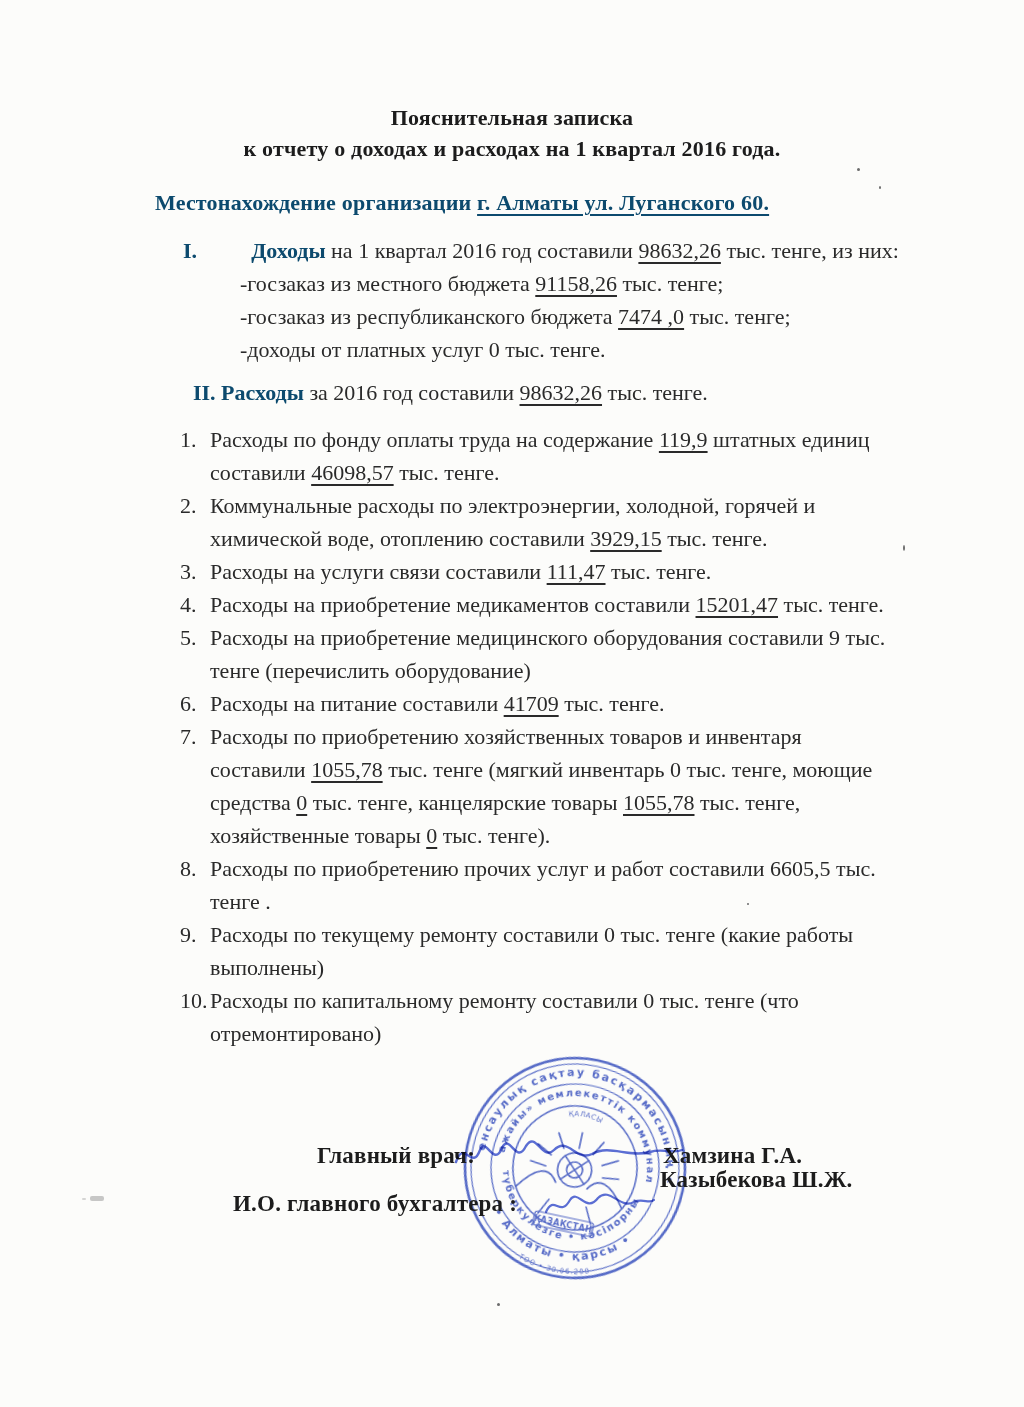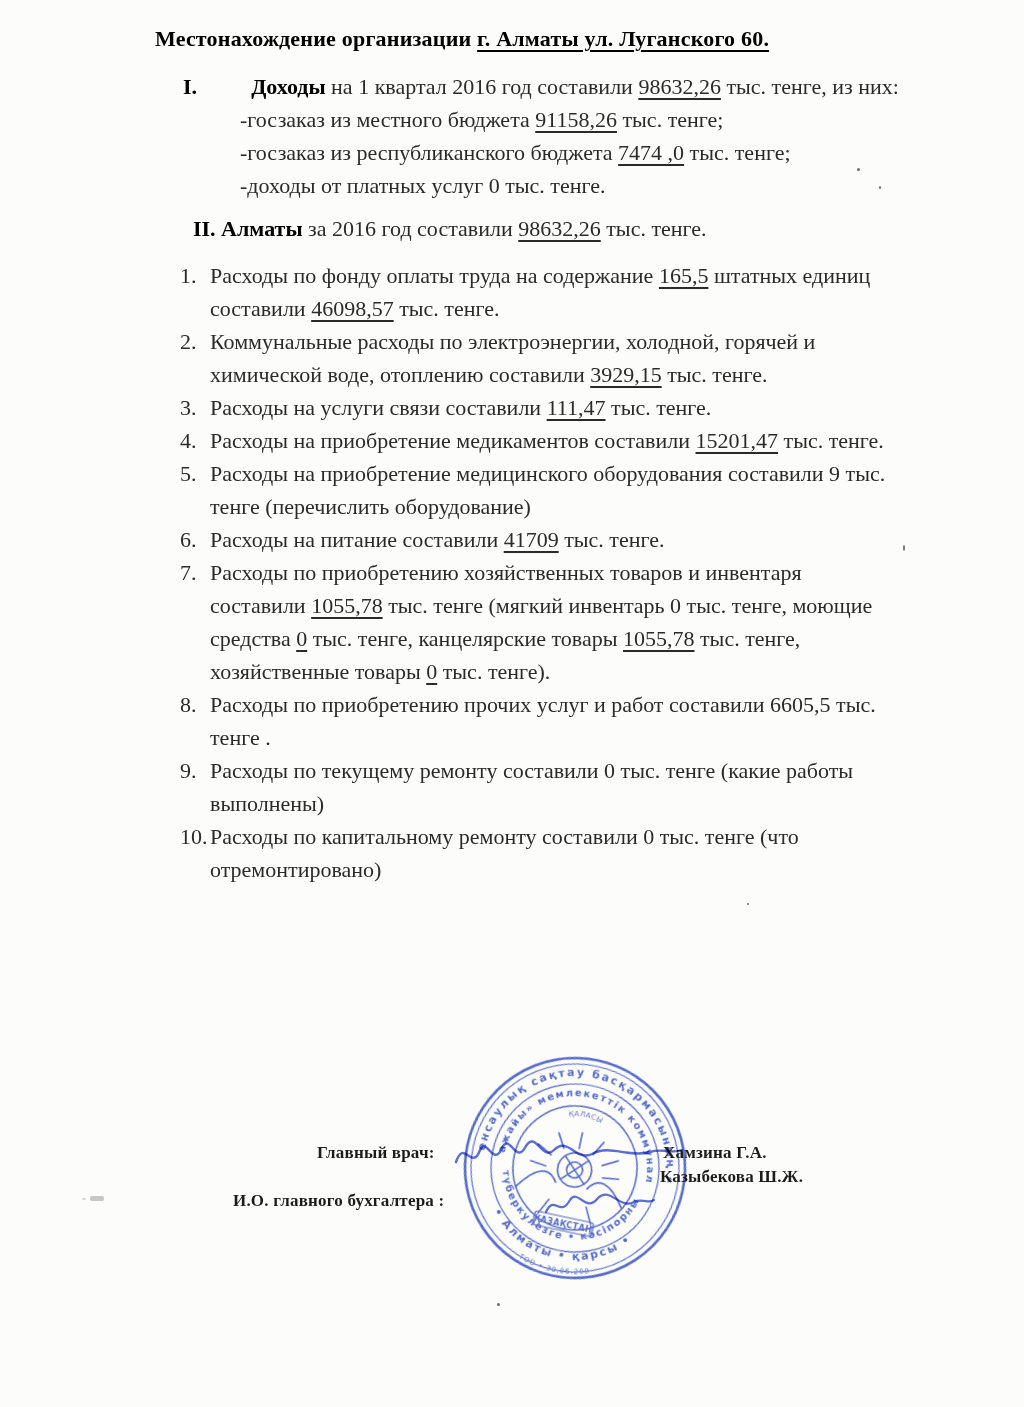"Пояснительная записка" div.title-block { html: none -> <div> <div>Пояснительная записка</div> <div>к отчету о доходах и расходах на 1 квартал 2016 года.</div> </div> }
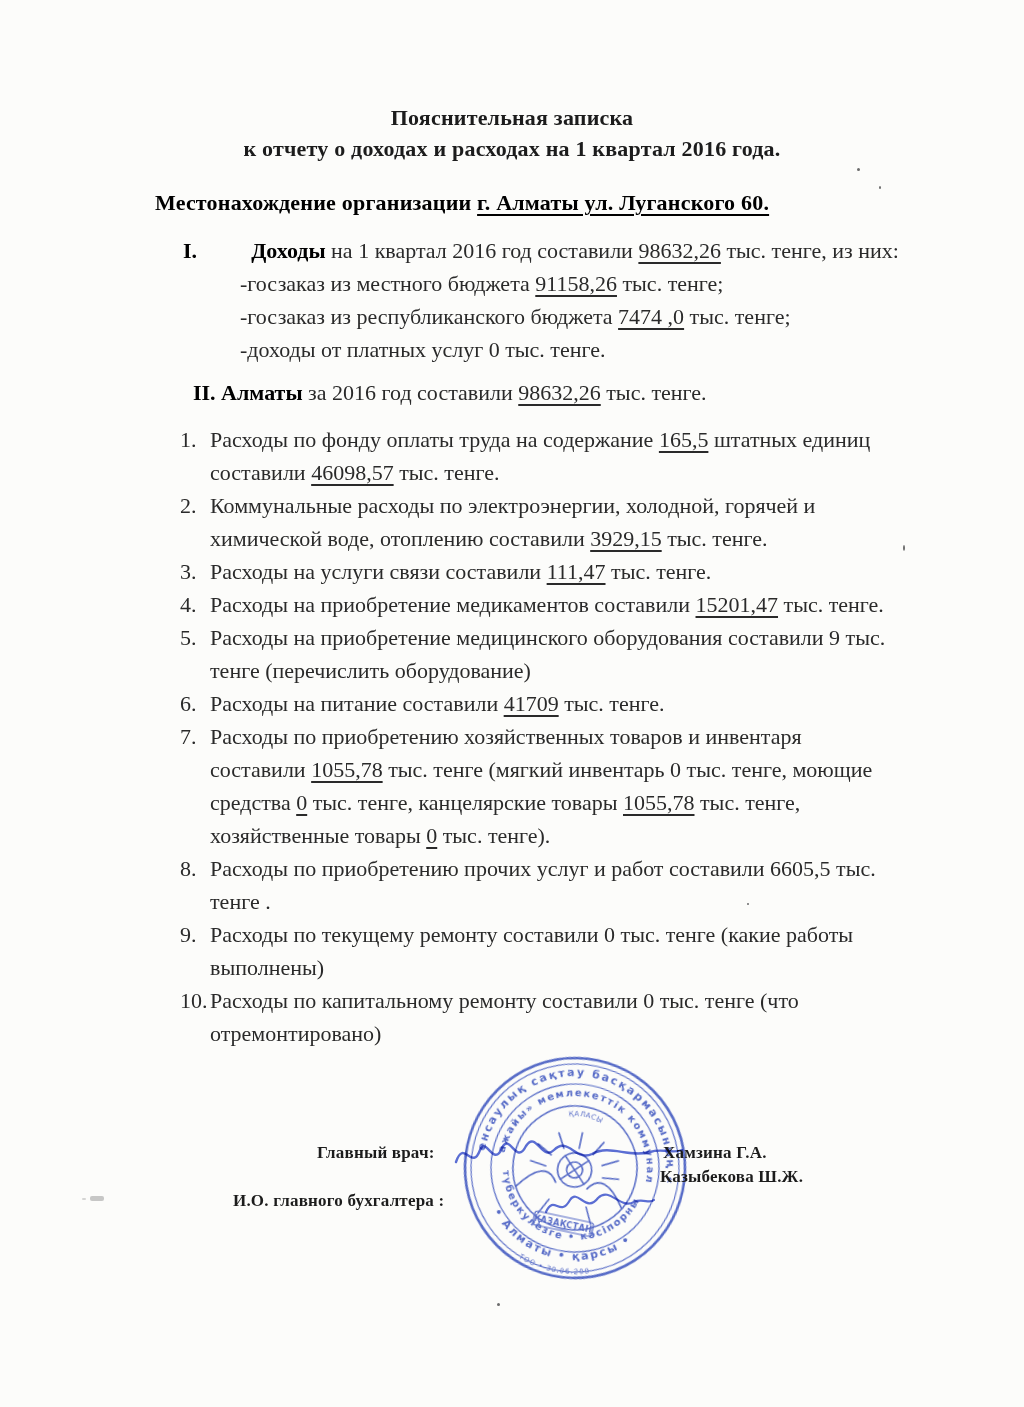"Местонахождение организации" .b { color: #000000 -> #0c4a6e }
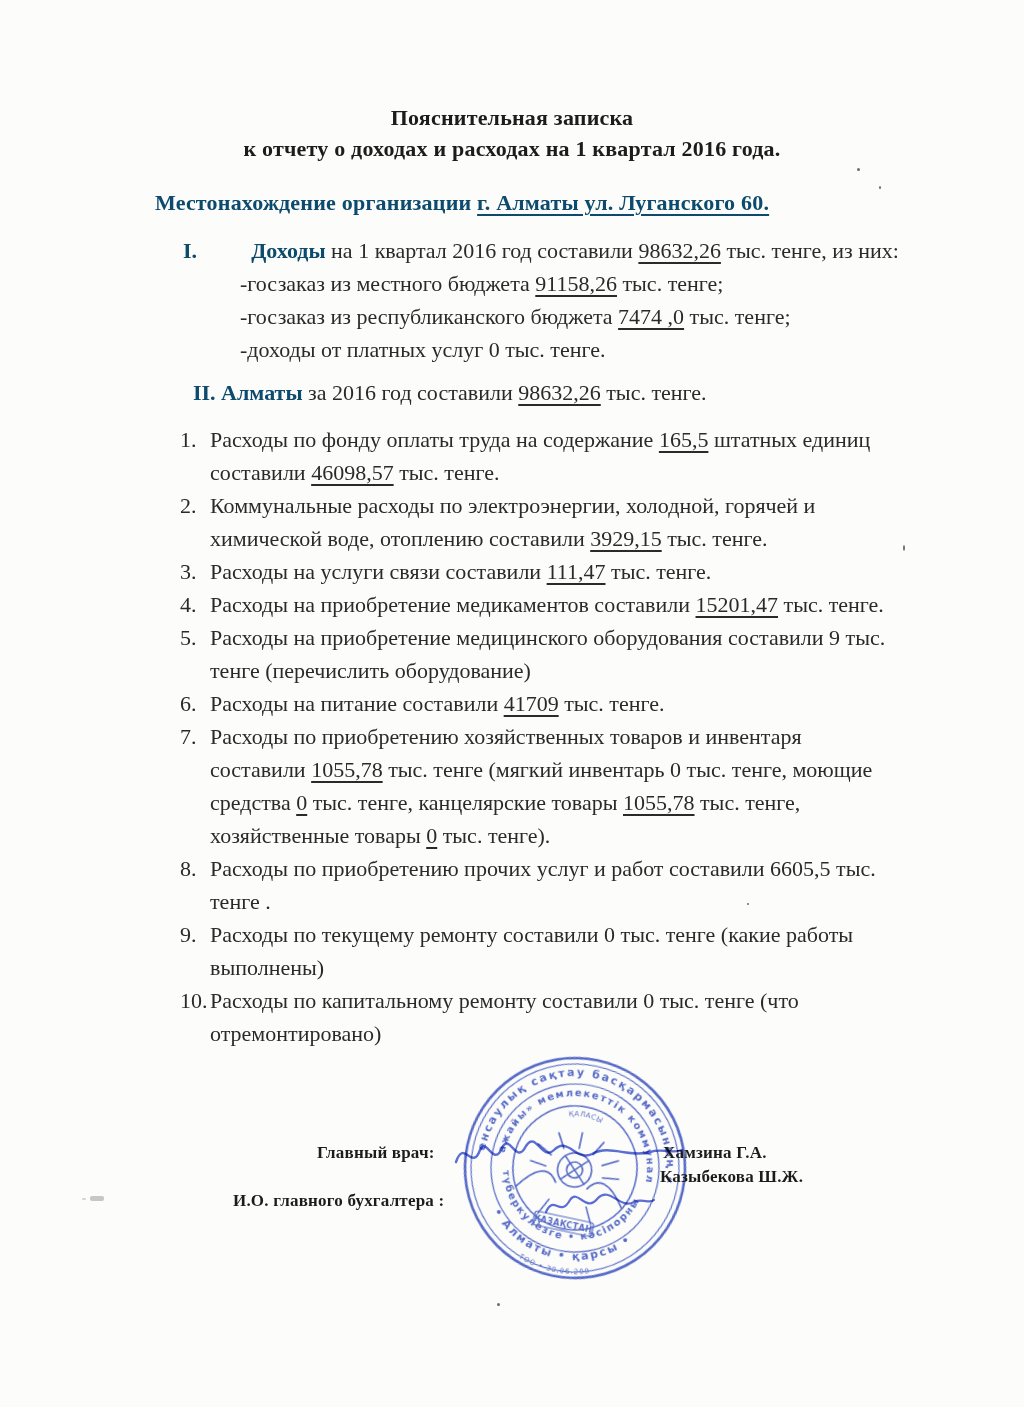"II. Алматы" span.b { text: Алматы -> Расходы }
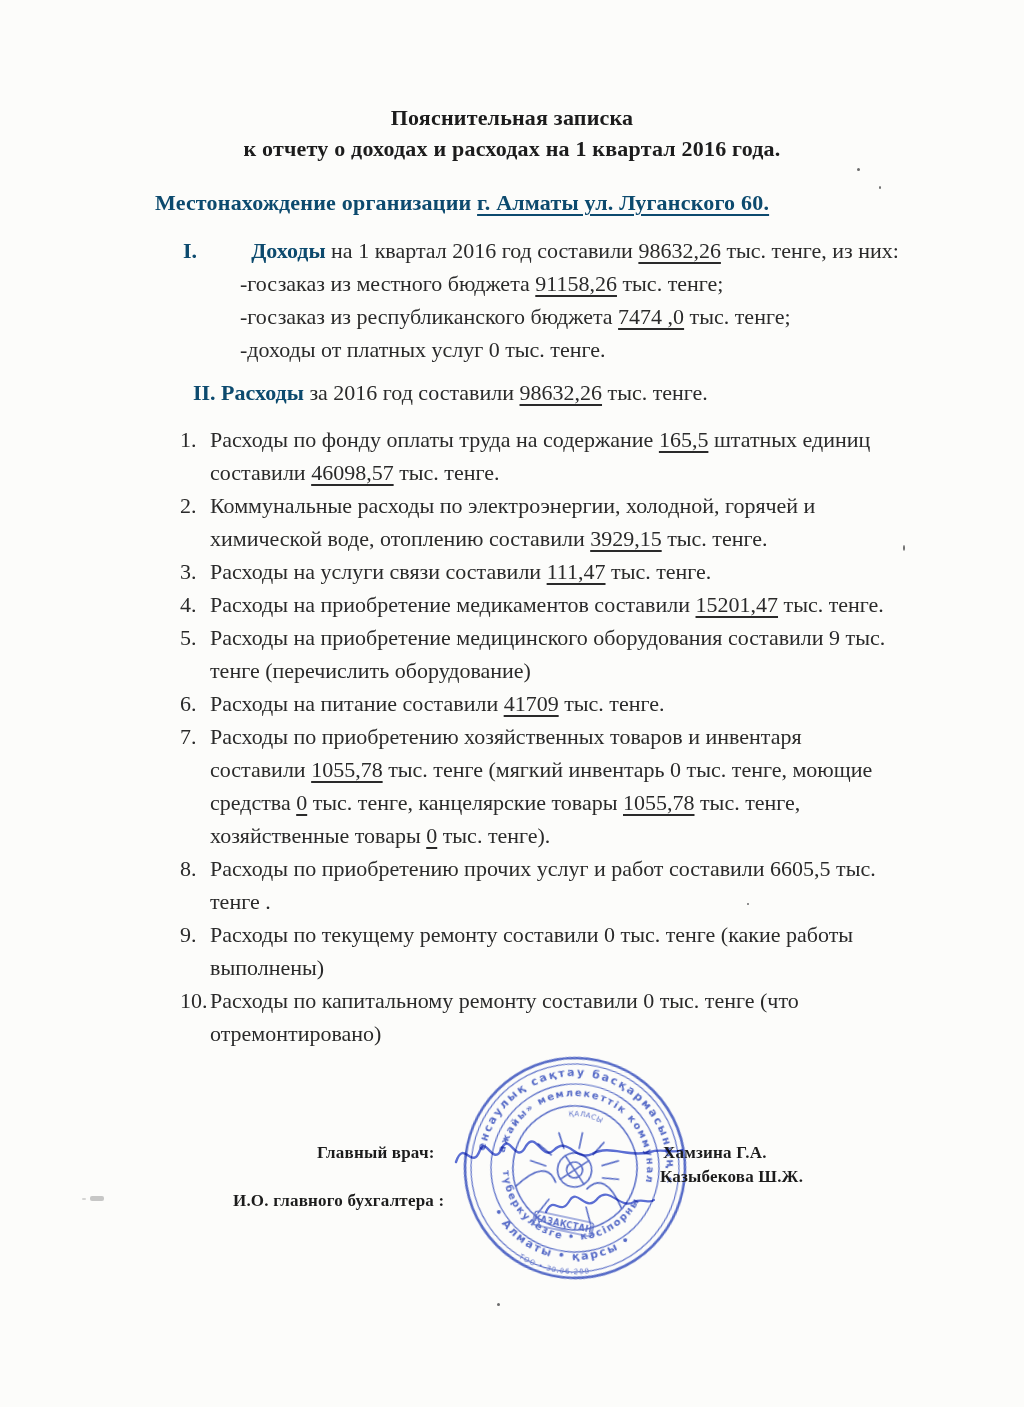"165,5" span.u { text: 165,5 -> 119,9 }
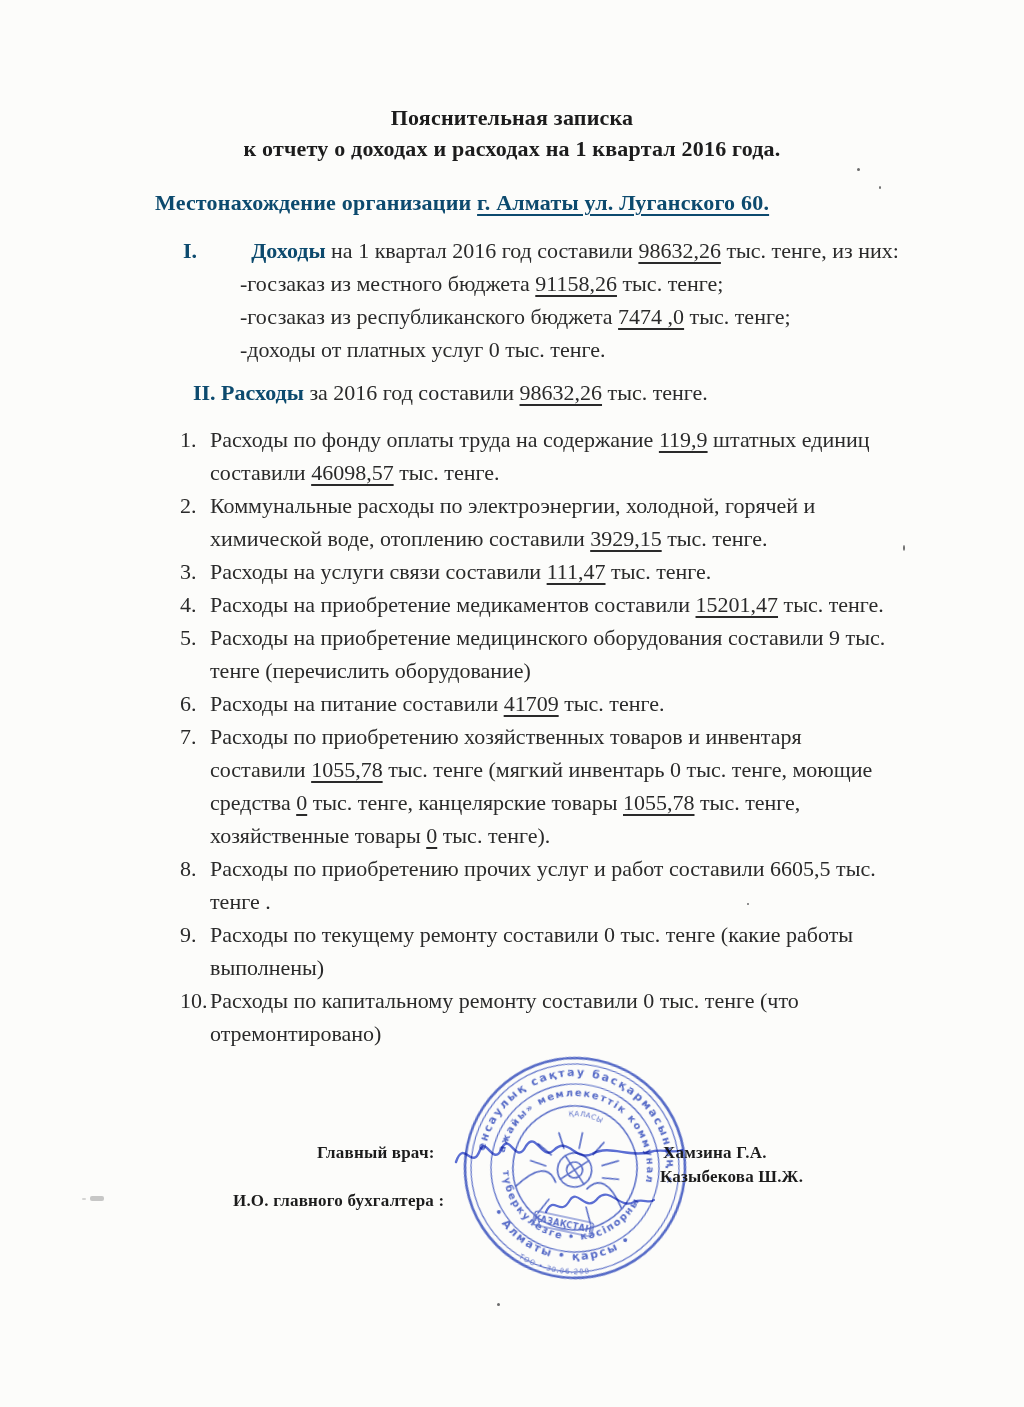"Главный врач:" .sig-row { font-size: 17px -> 23px }
